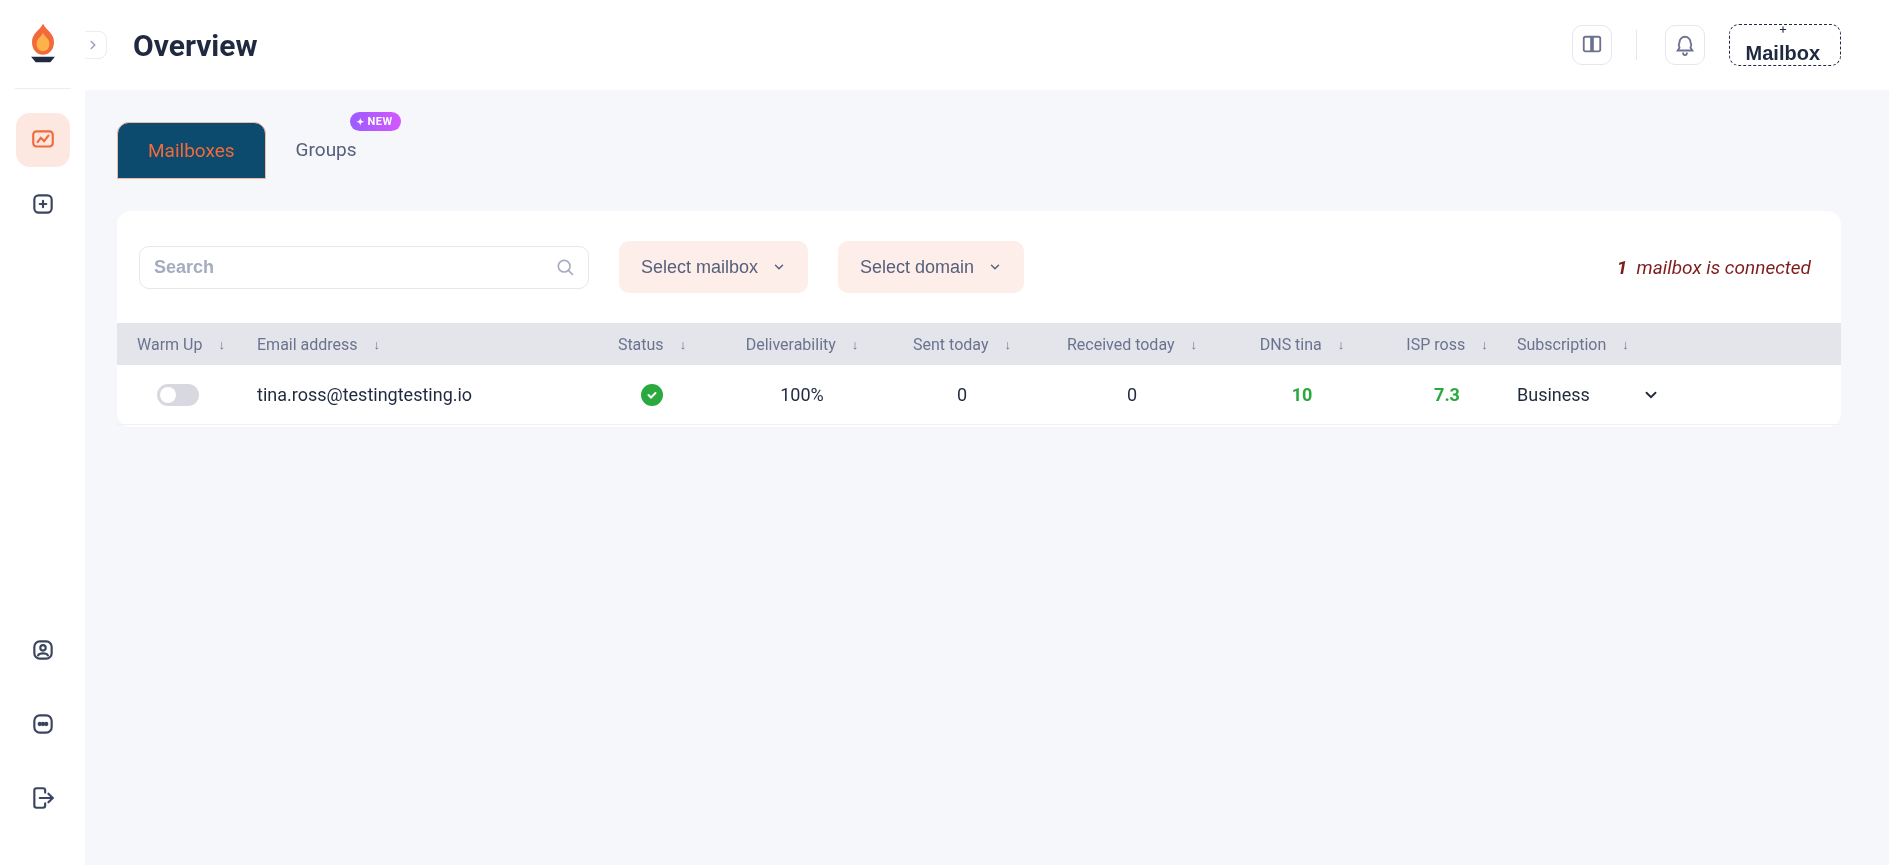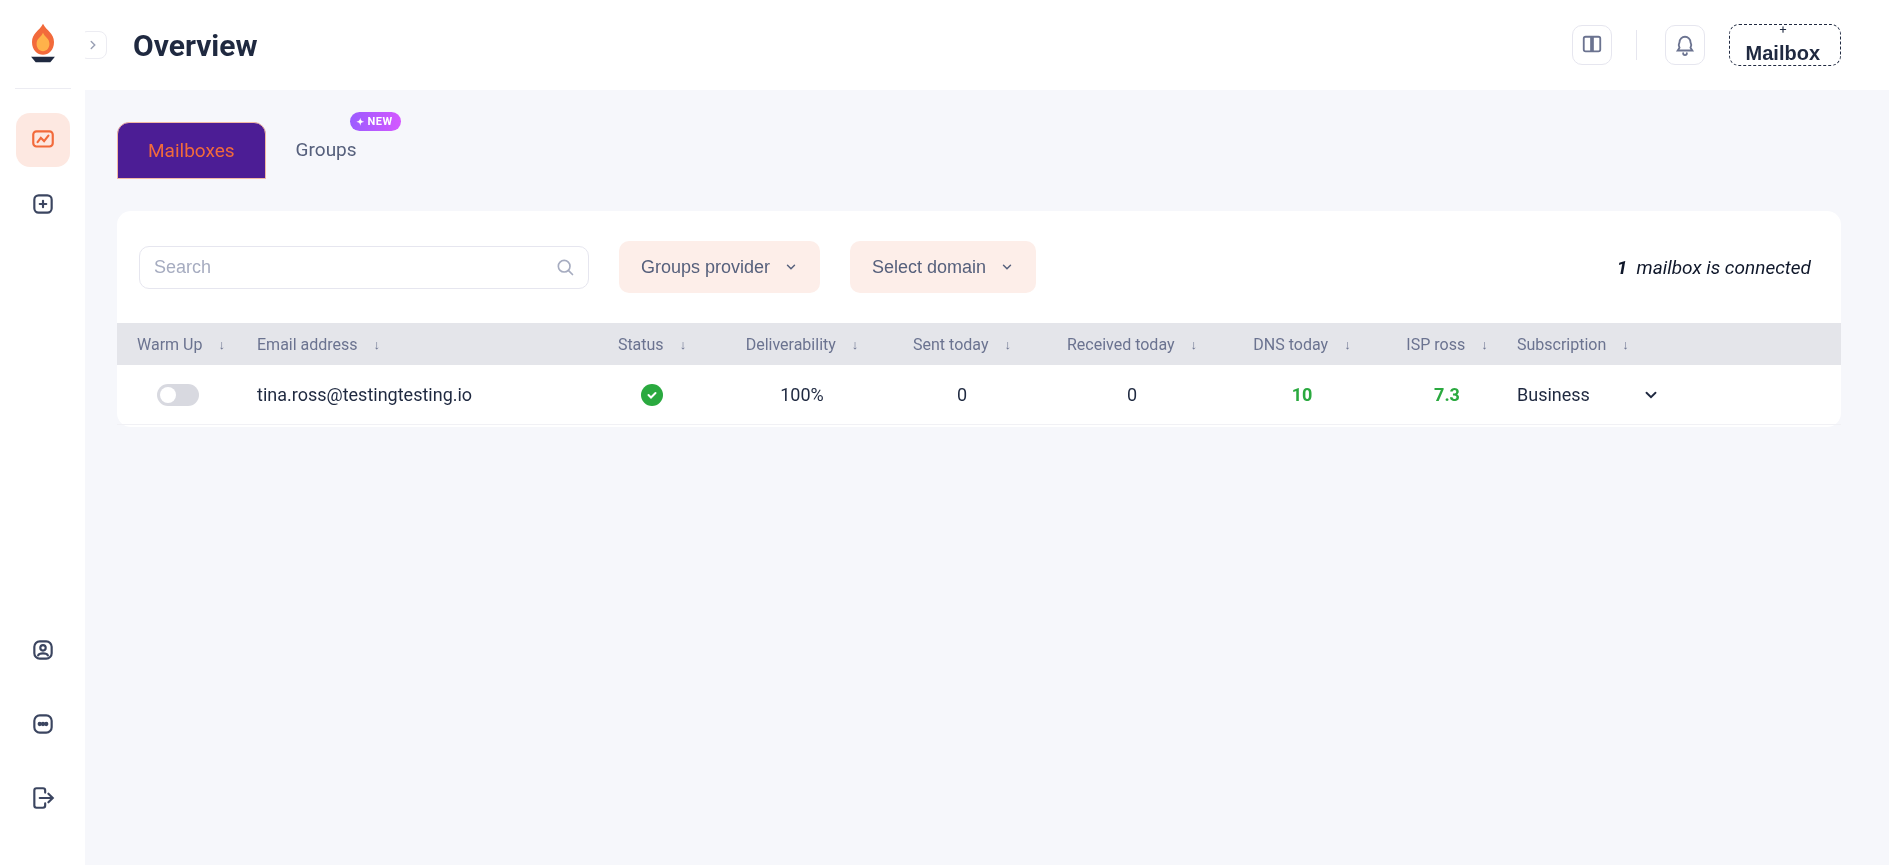"Mailboxes" .tab.active { background: #4c1d95 -> #0c4a6e }
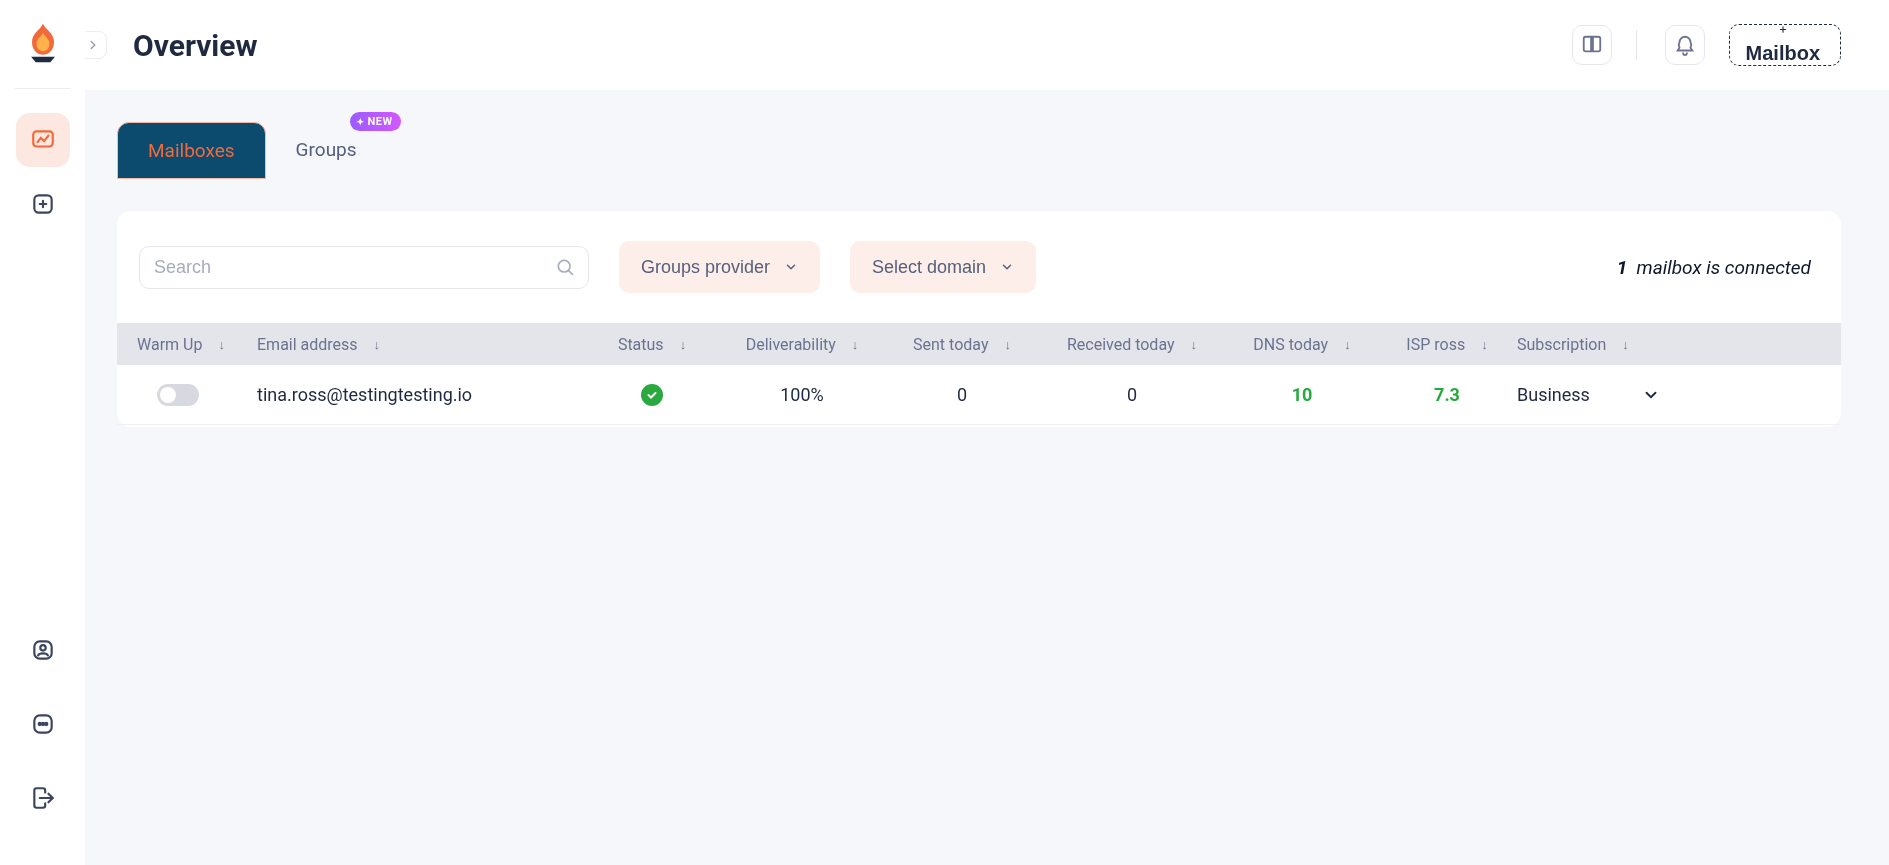"Search" .search-input { font-weight: none -> bold }
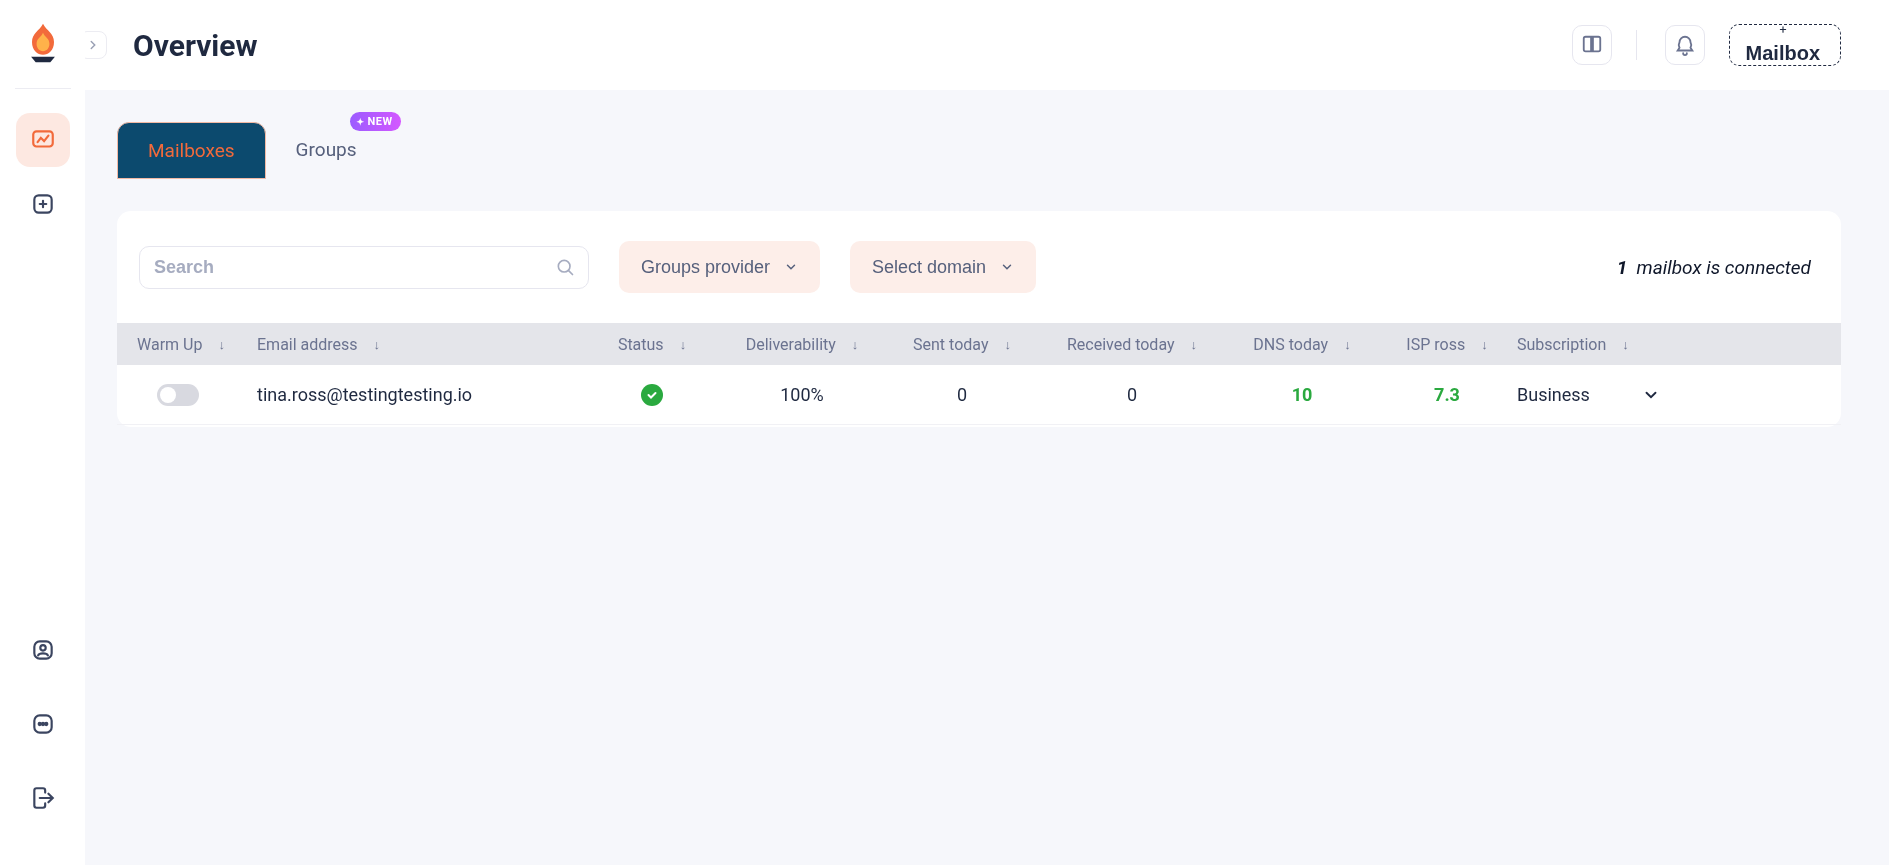"Groups provider" span { text: Groups provider -> Select mailbox }
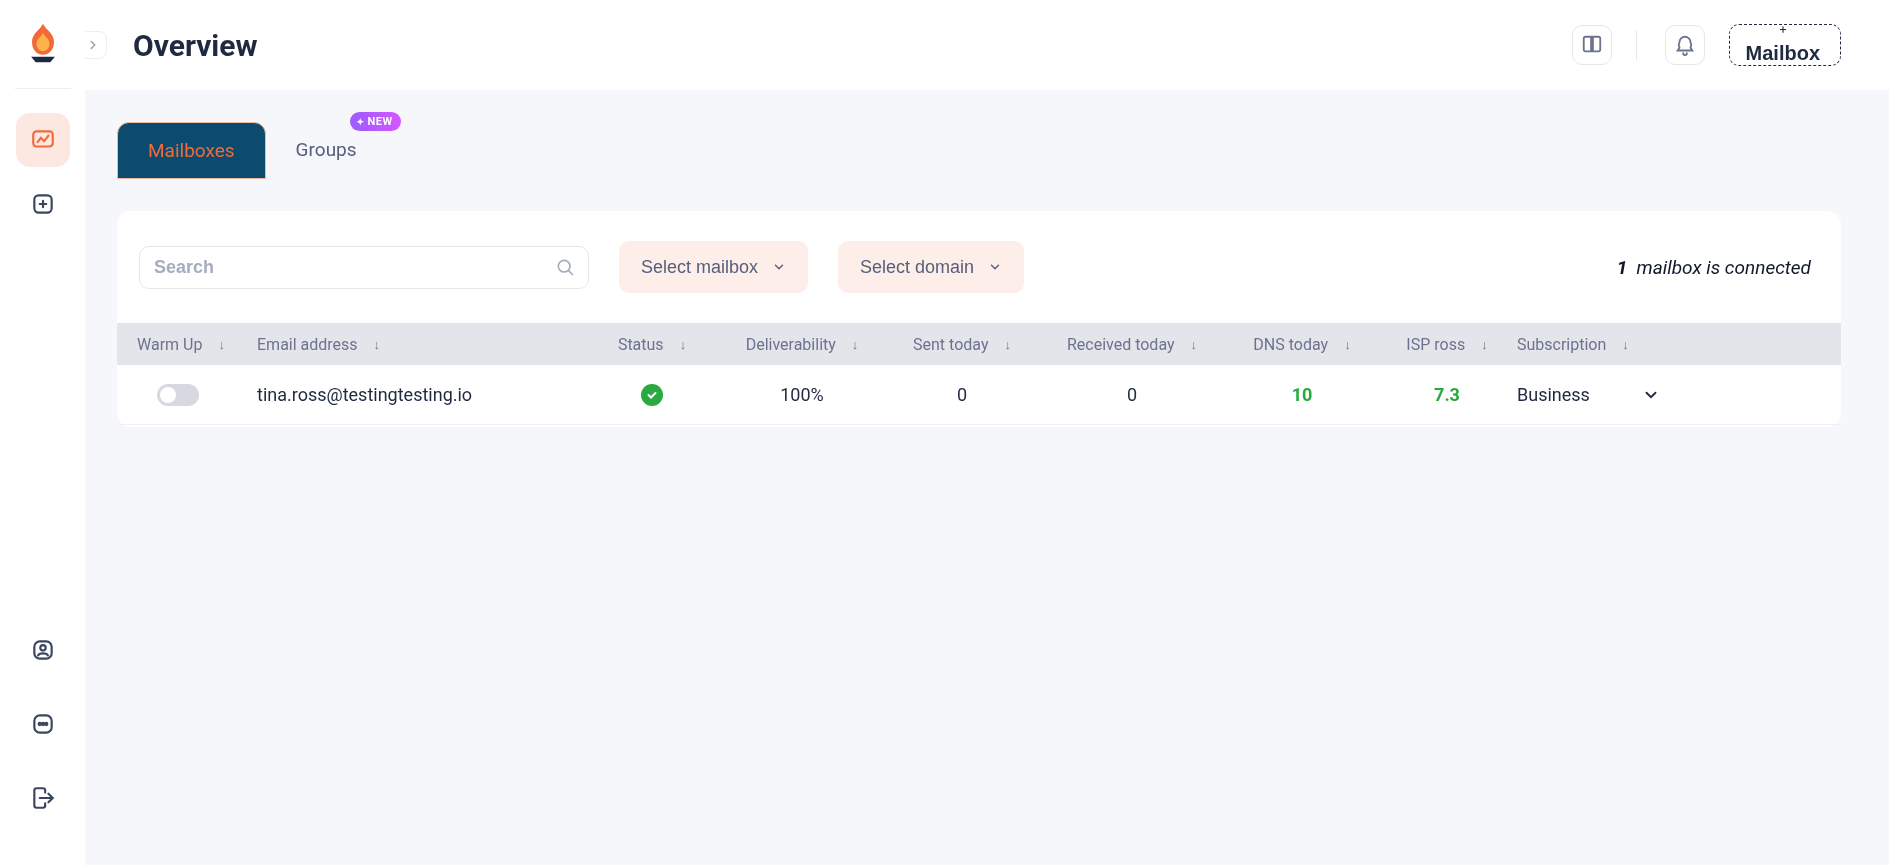"1 mailbox is connected" .connected-text { color: #0f172a -> #7f1d1d }
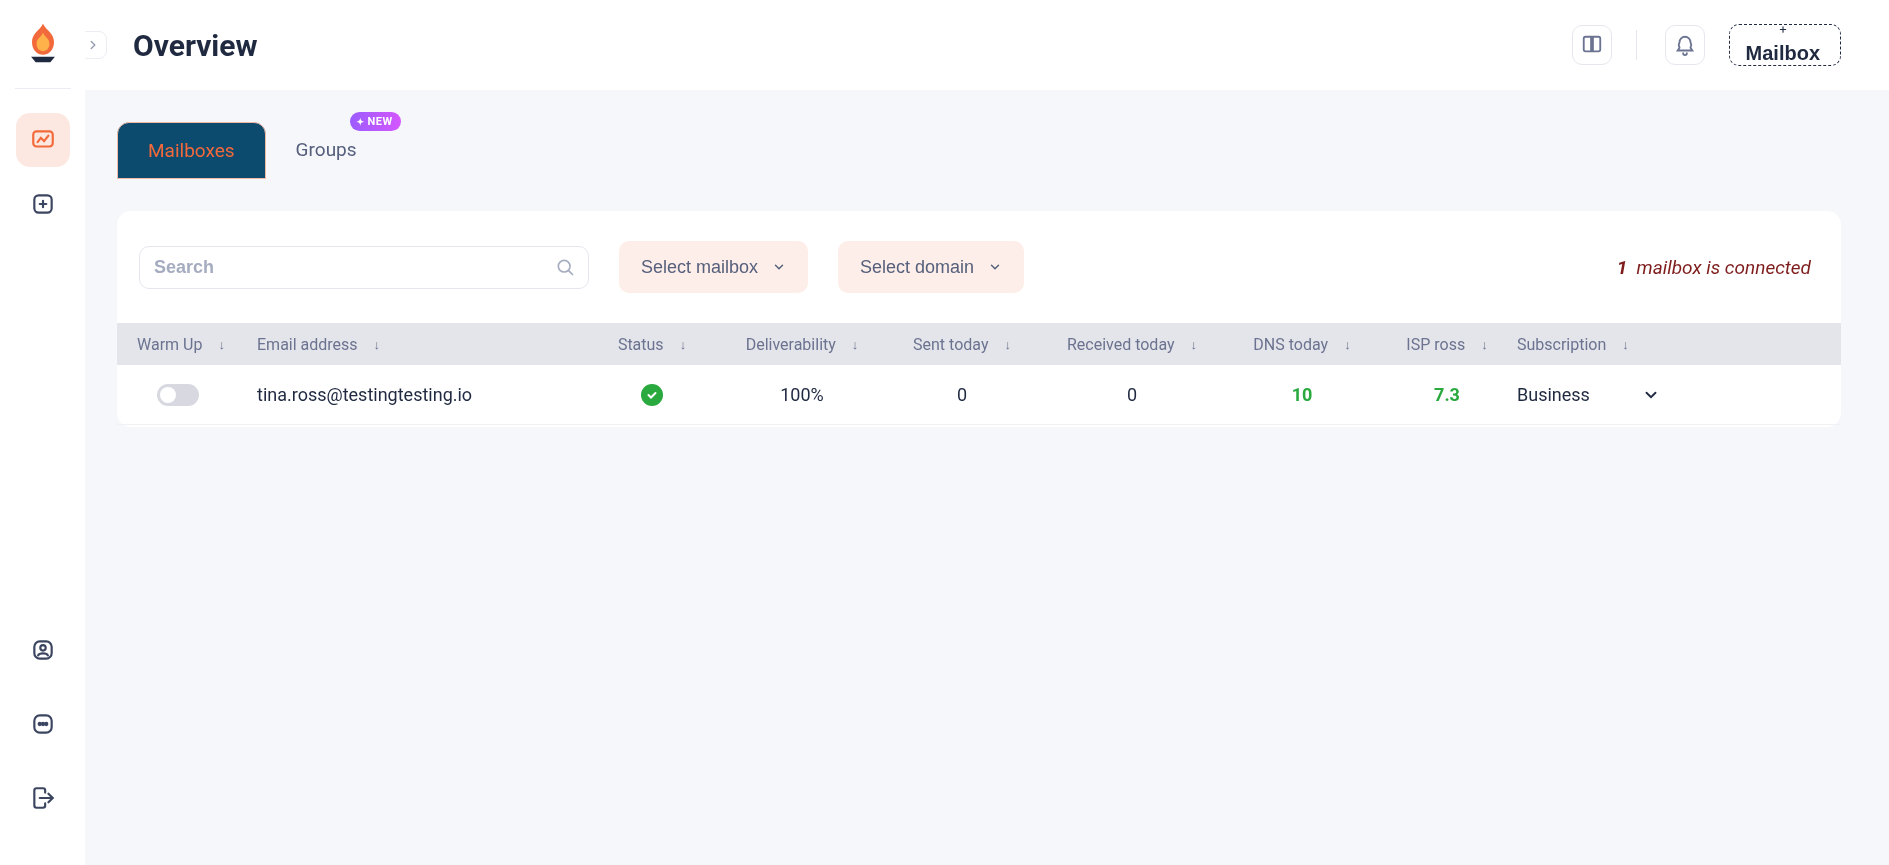"DNS today" span { text: today -> tina }
